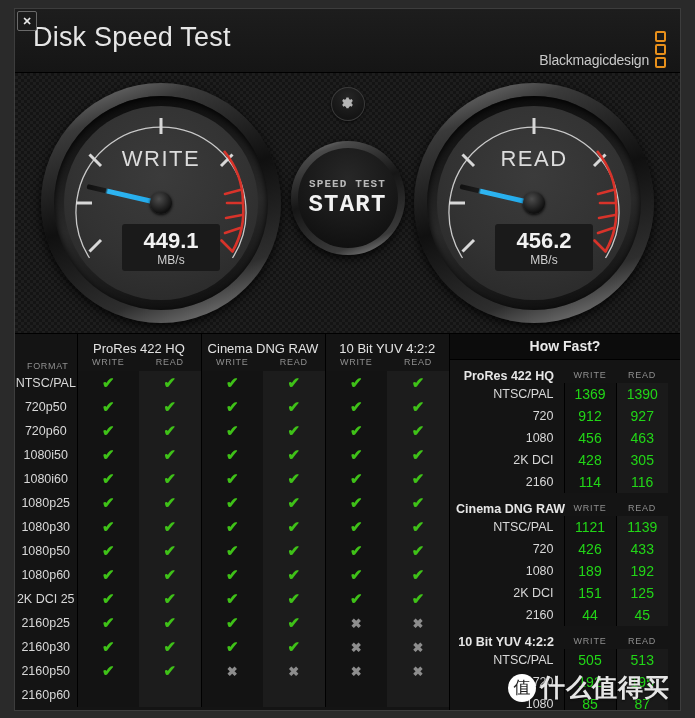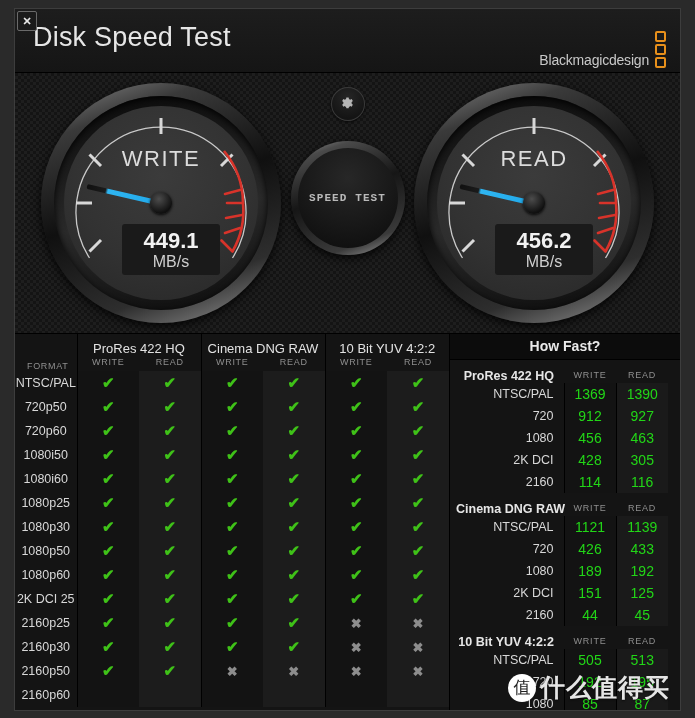"START" div { html: none -> <div>START</div> }
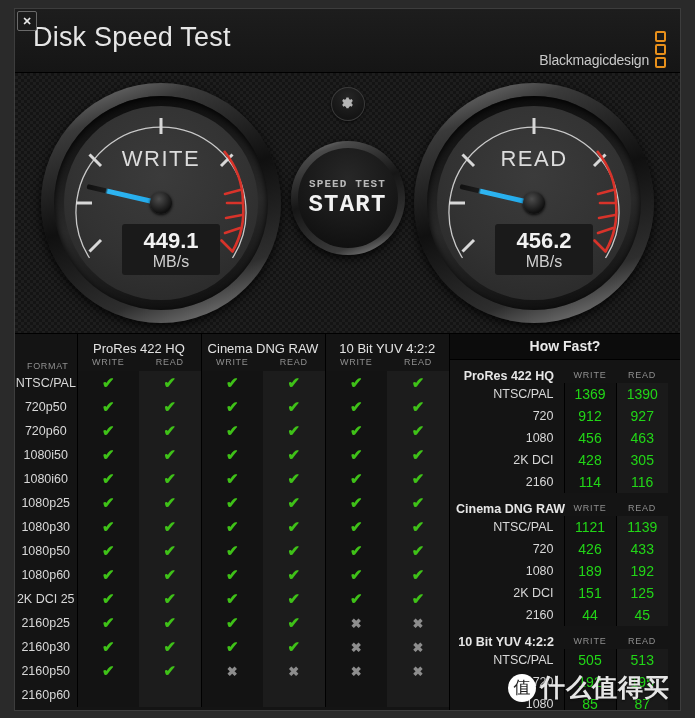"MB/s" .readout-unit { font-size: 16px -> 12px }
